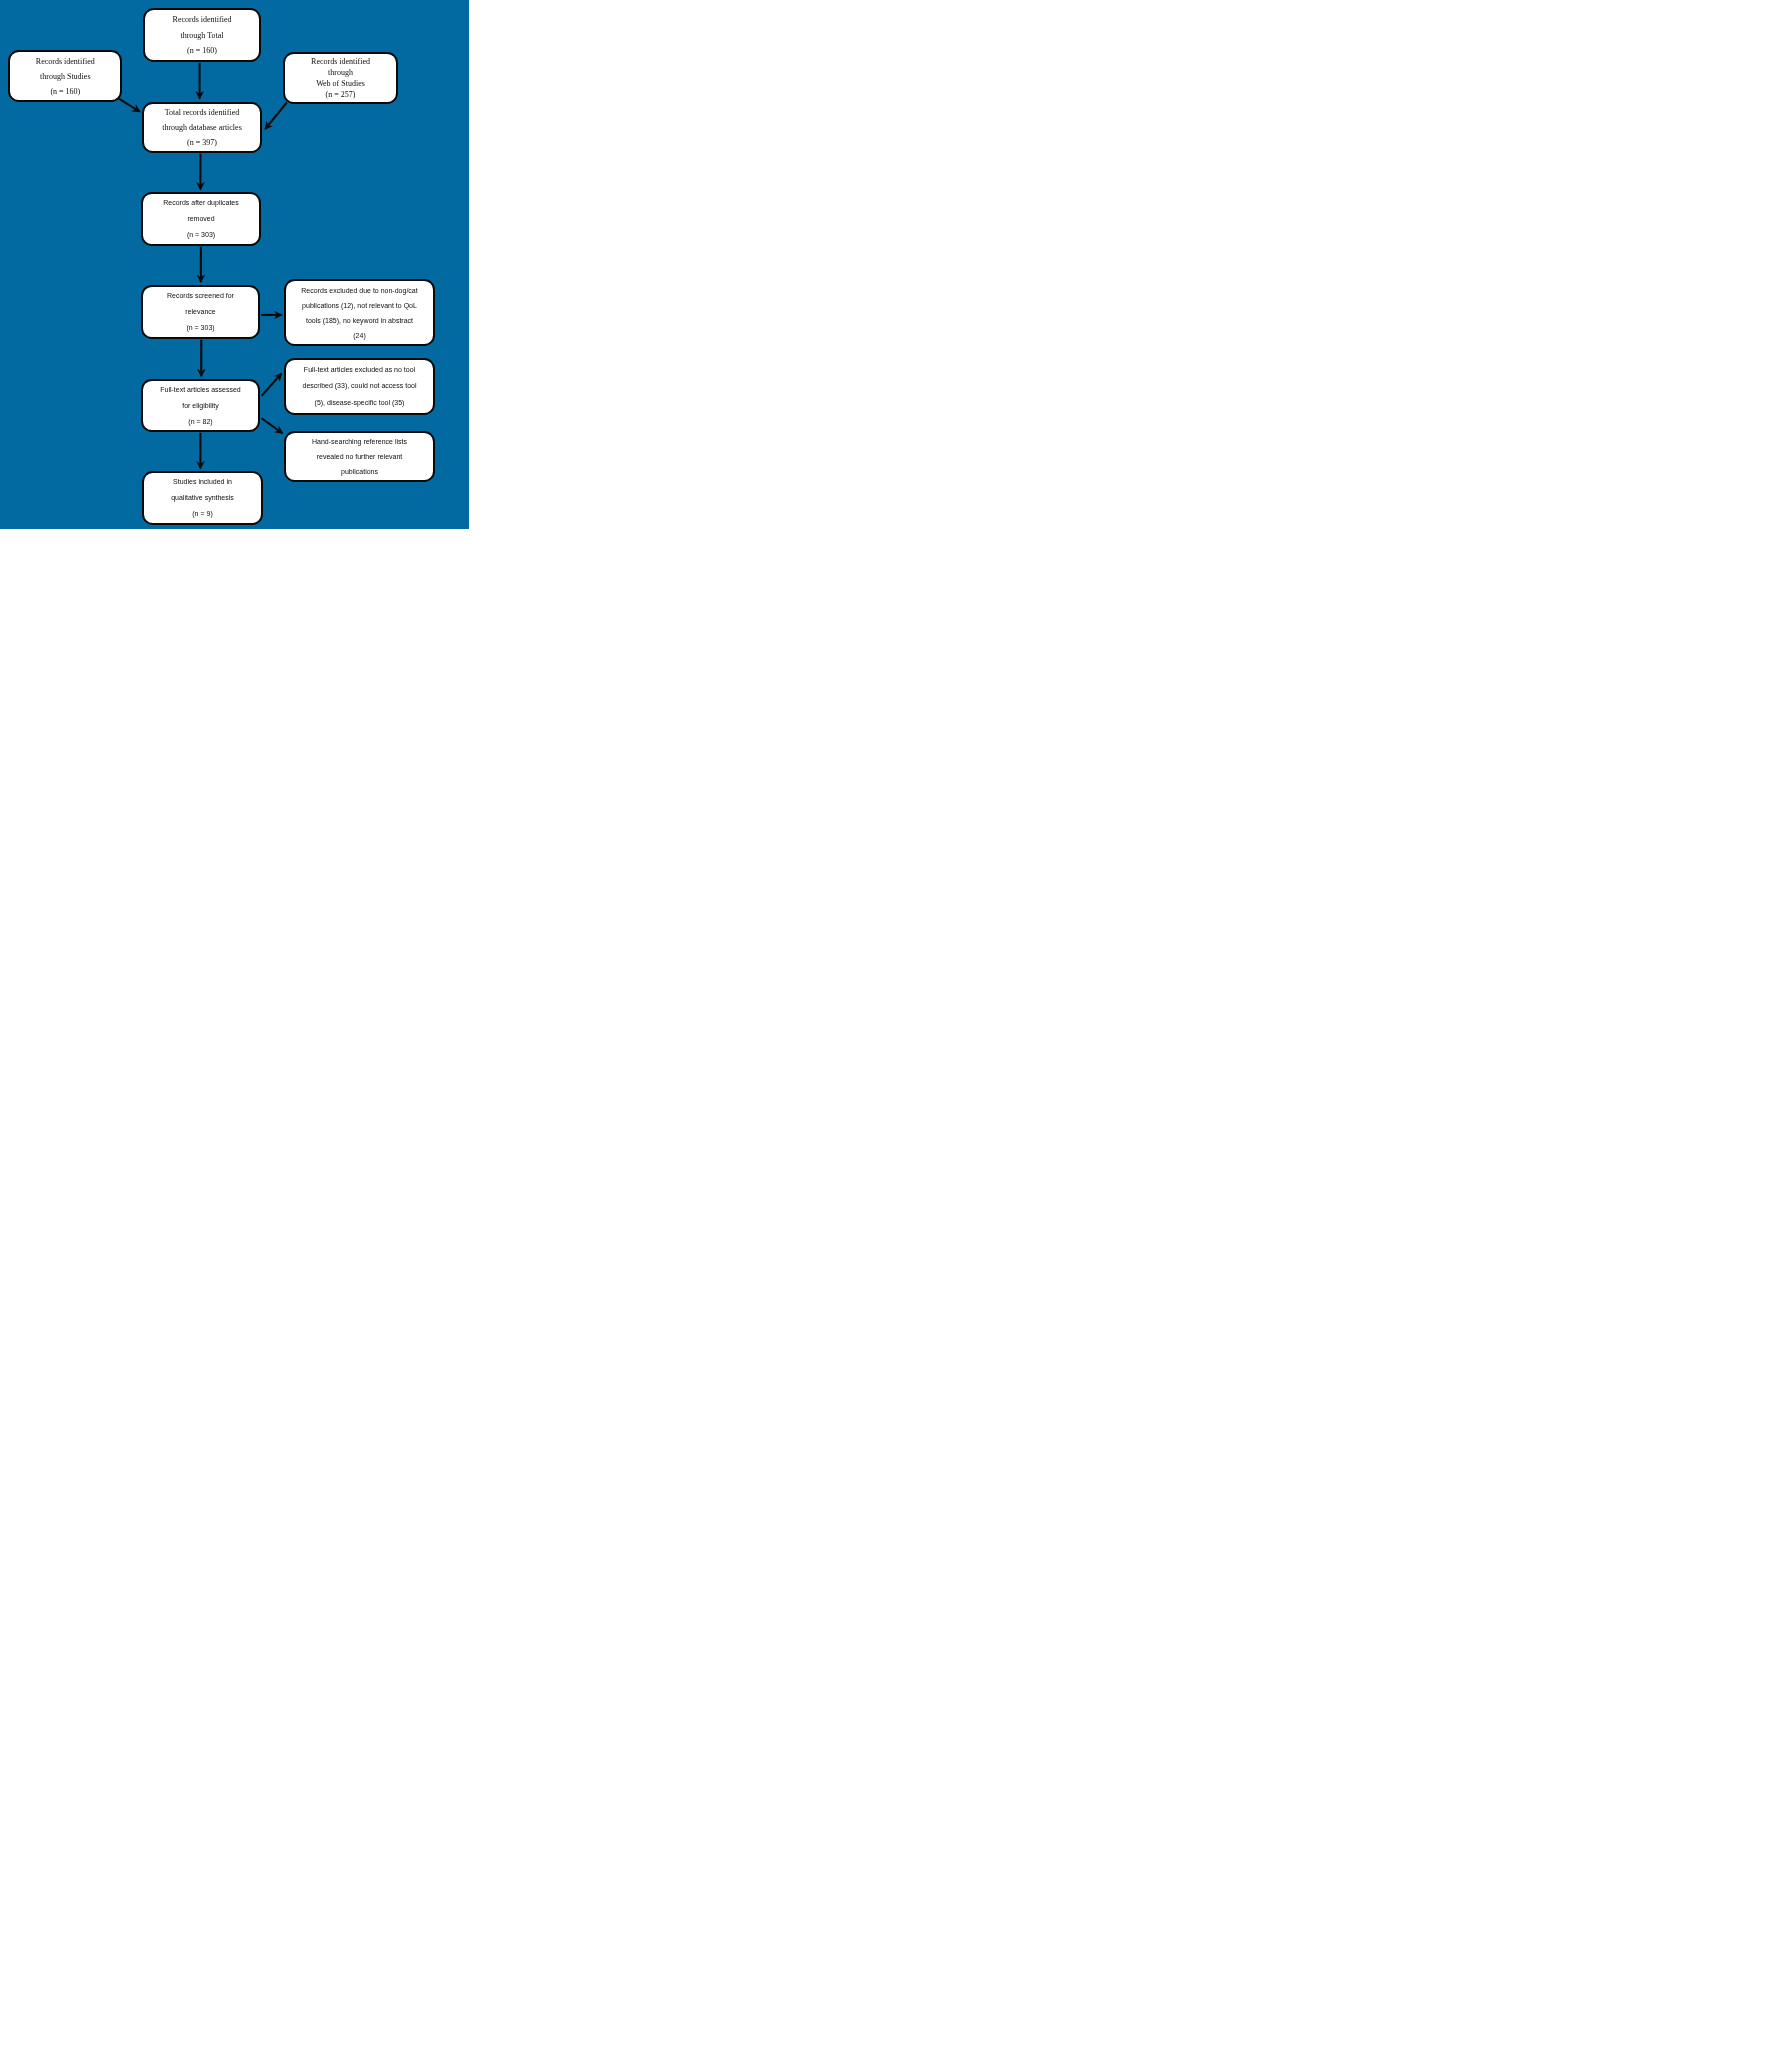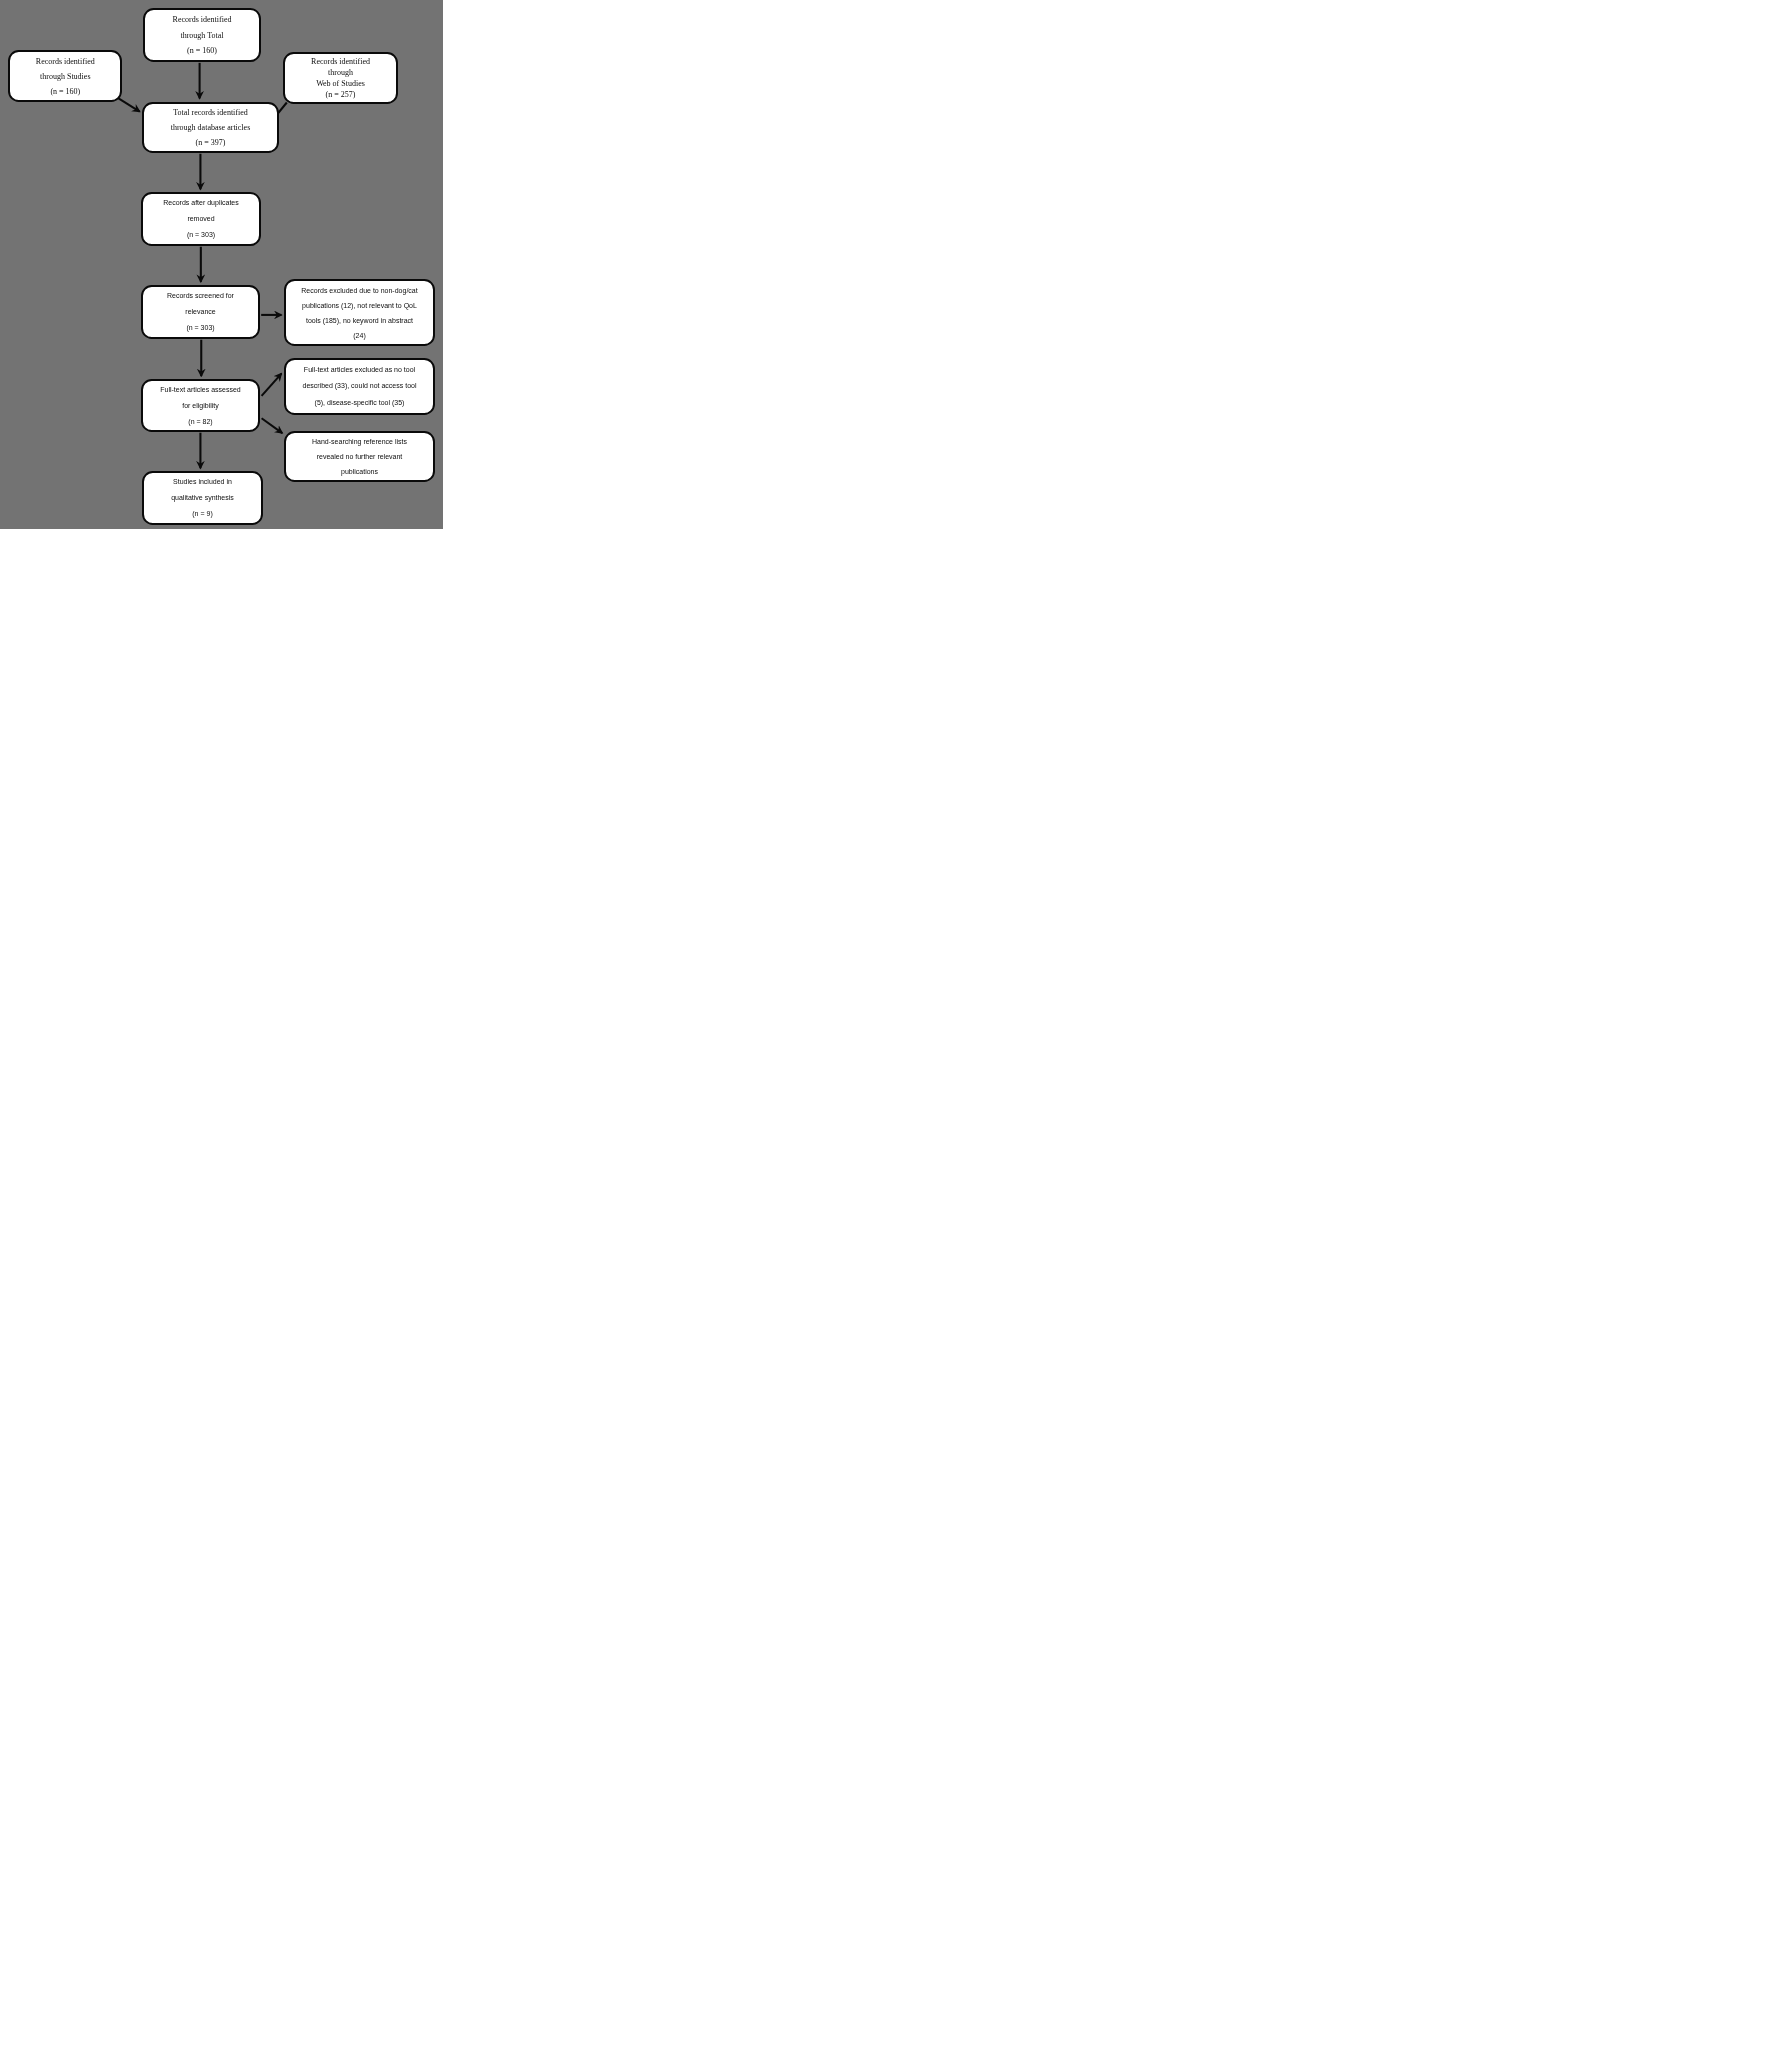"Records identified" .canvas { background: #737373 -> #0369a1; padding-left: none -> 26px }
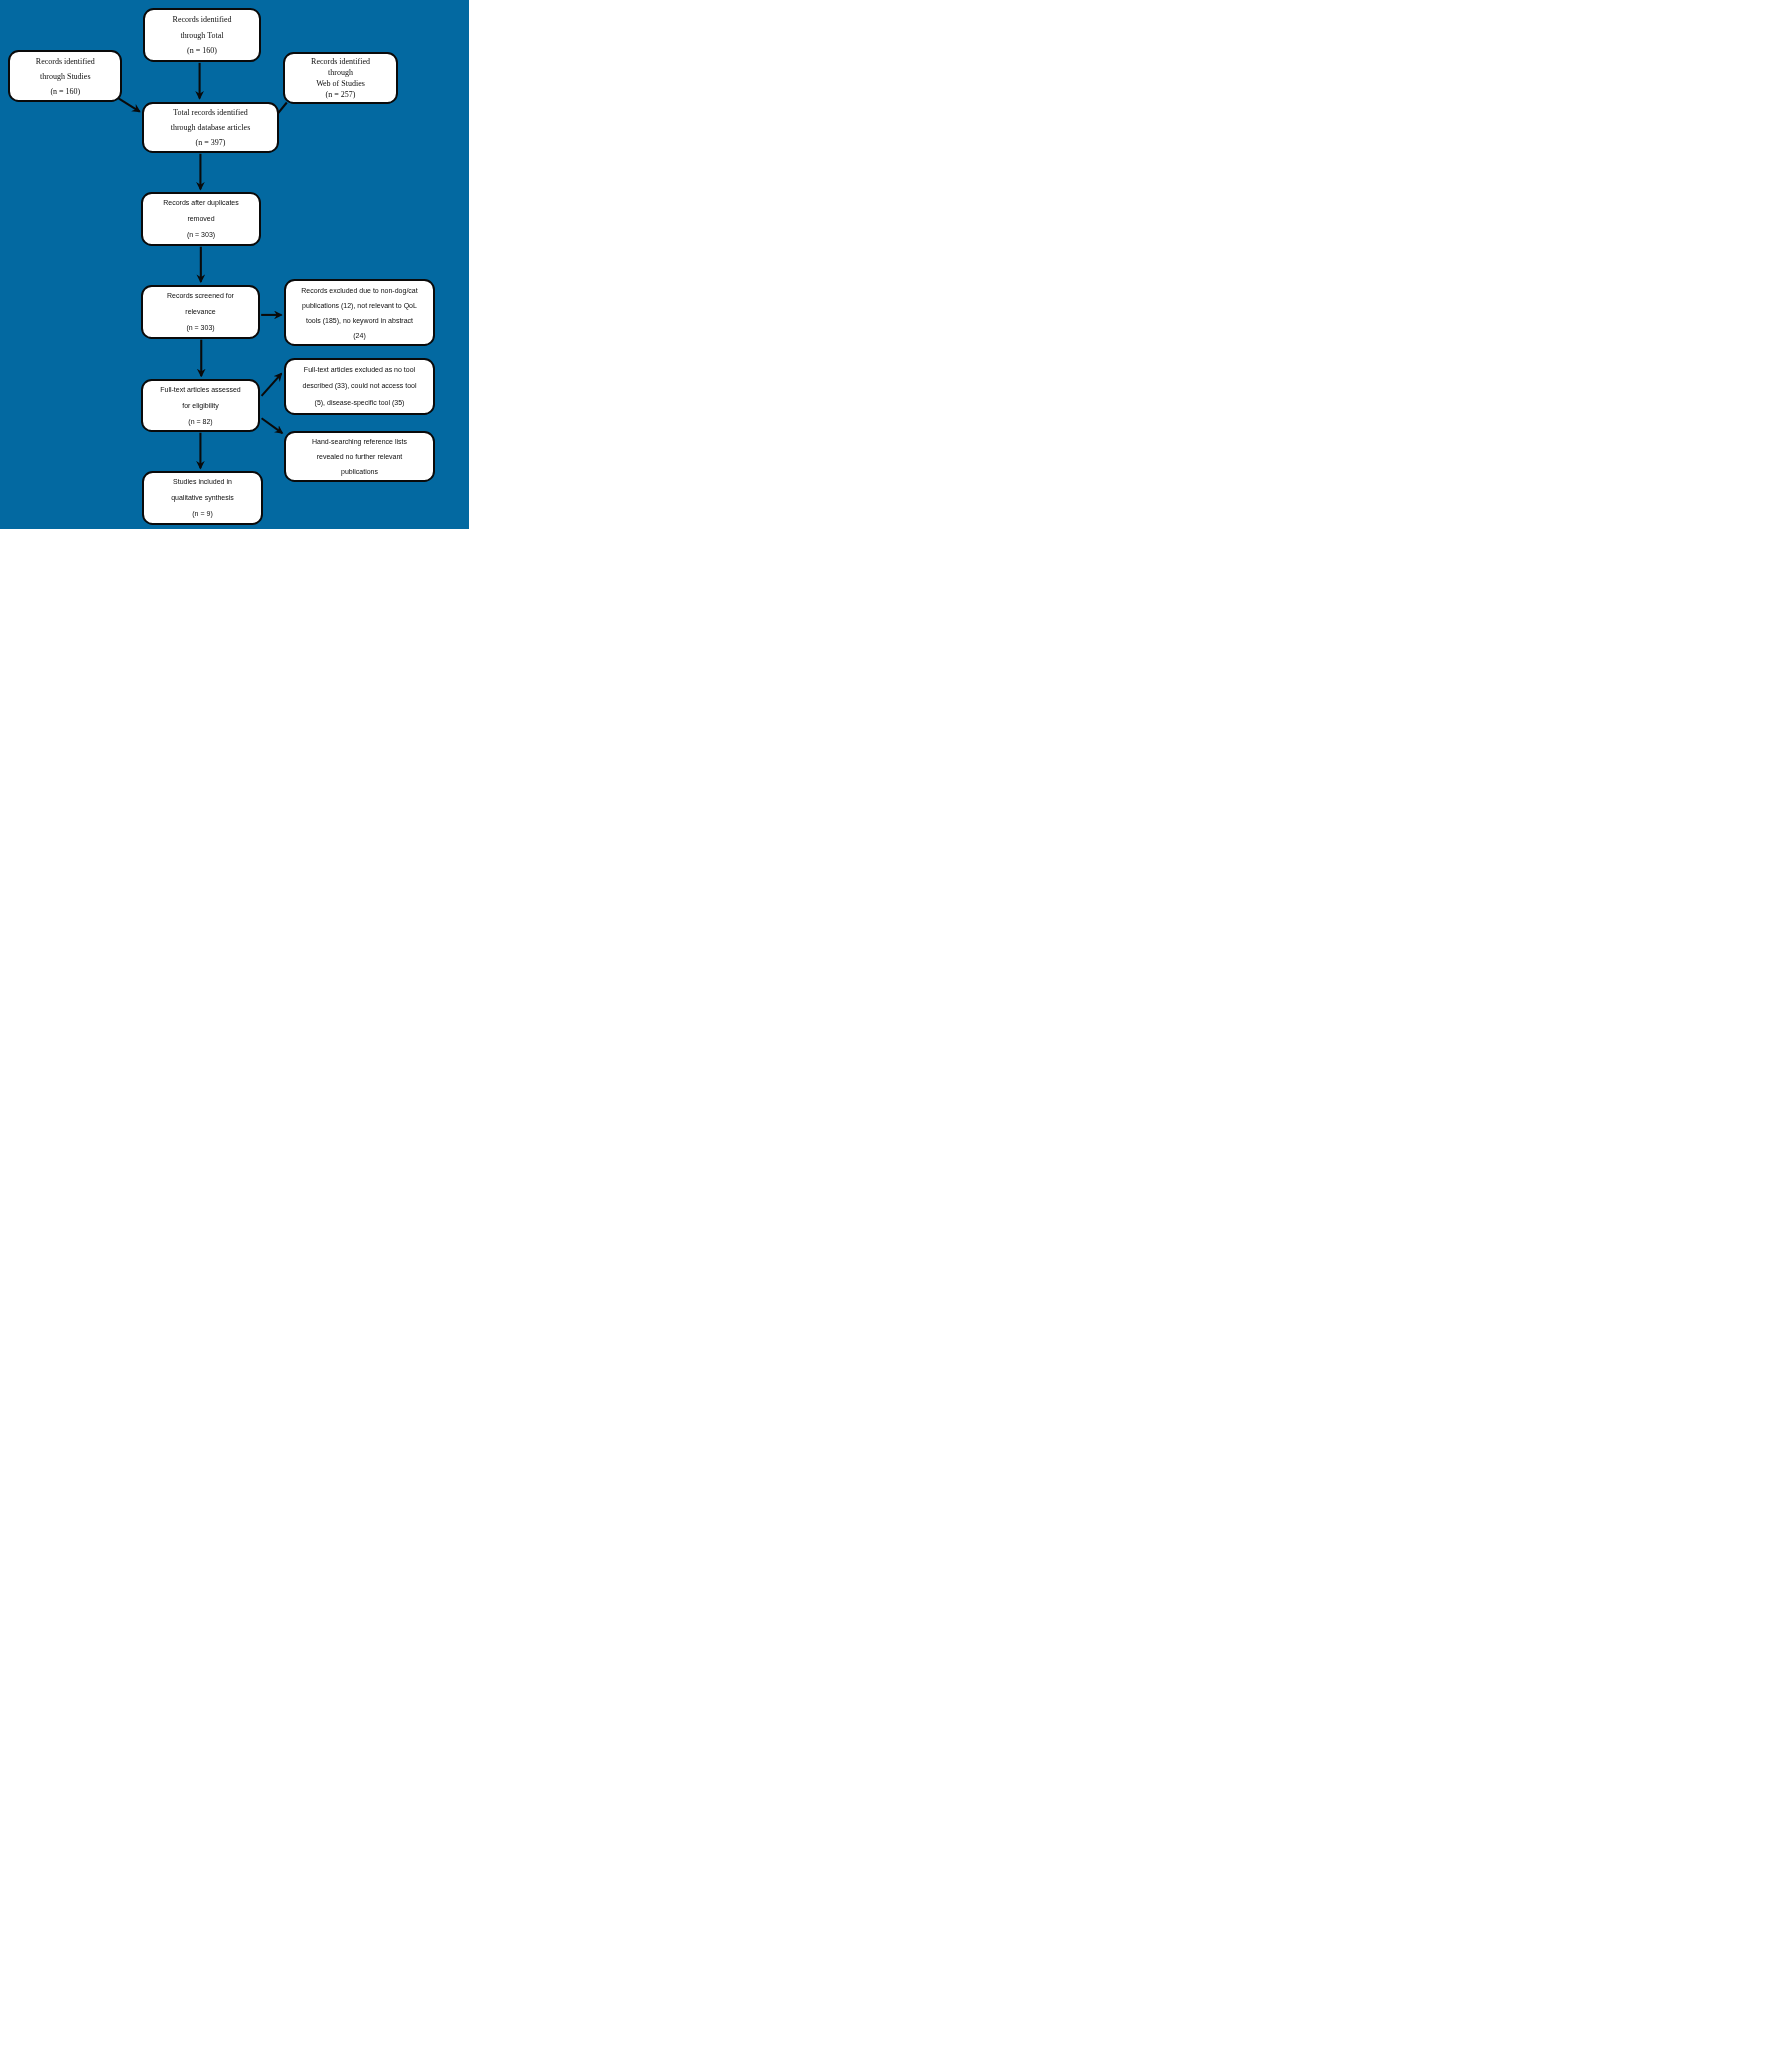"Total records identified" #b-total { width: 137px -> 120px }
